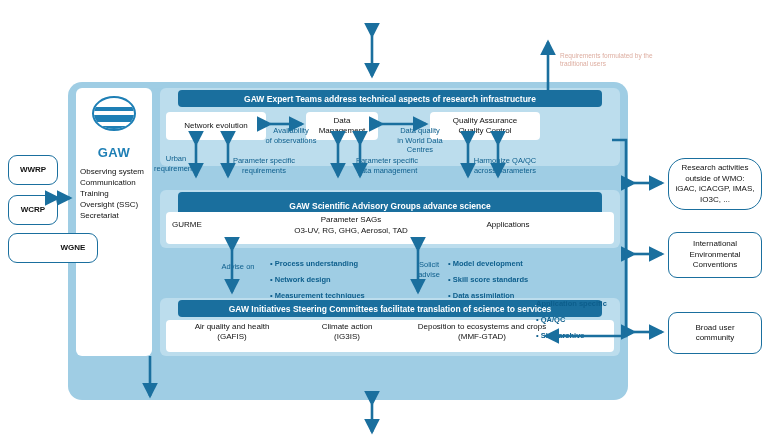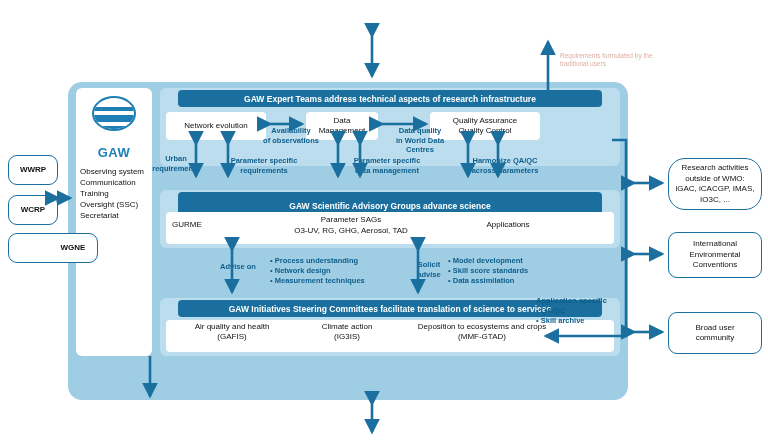"Availability" .bluelabel { font-weight: bold -> normal }
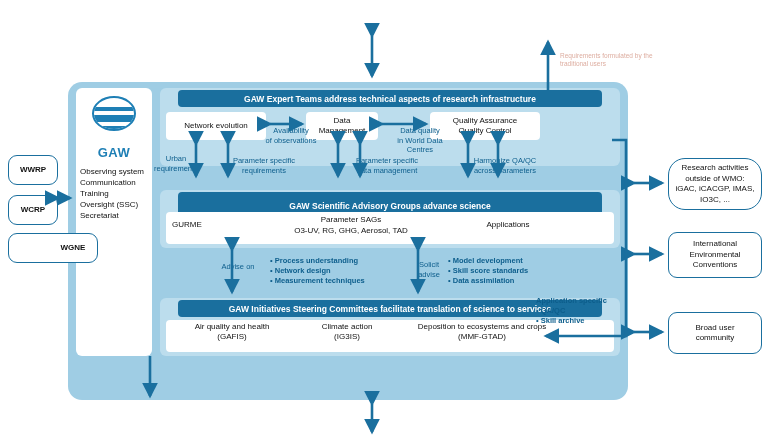"• Process understanding" .bullets { line-height: 10px -> 16px }
